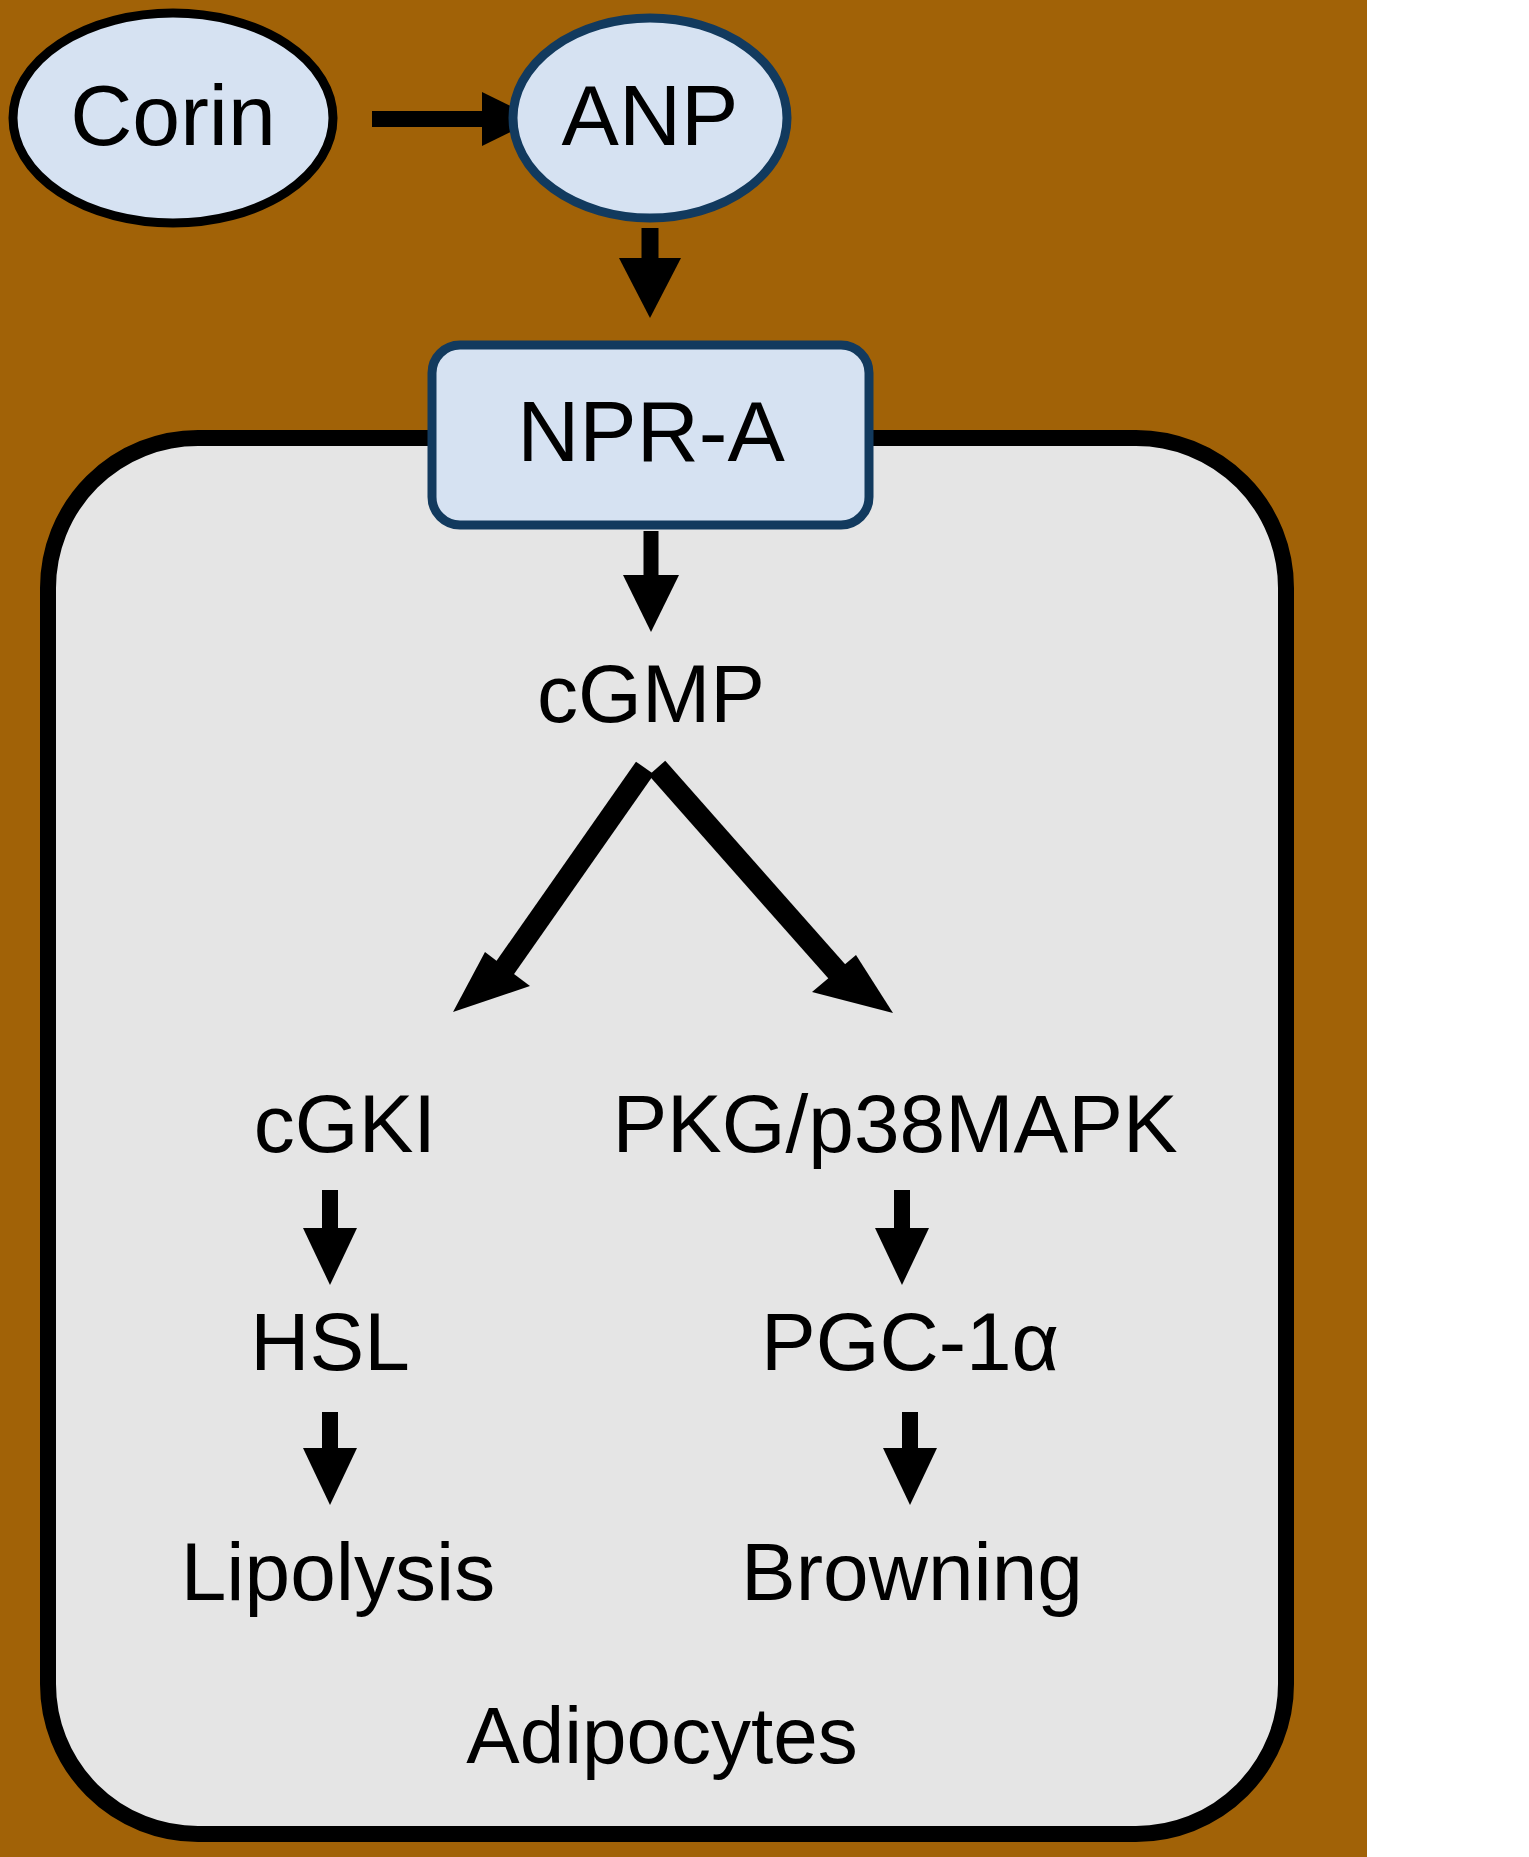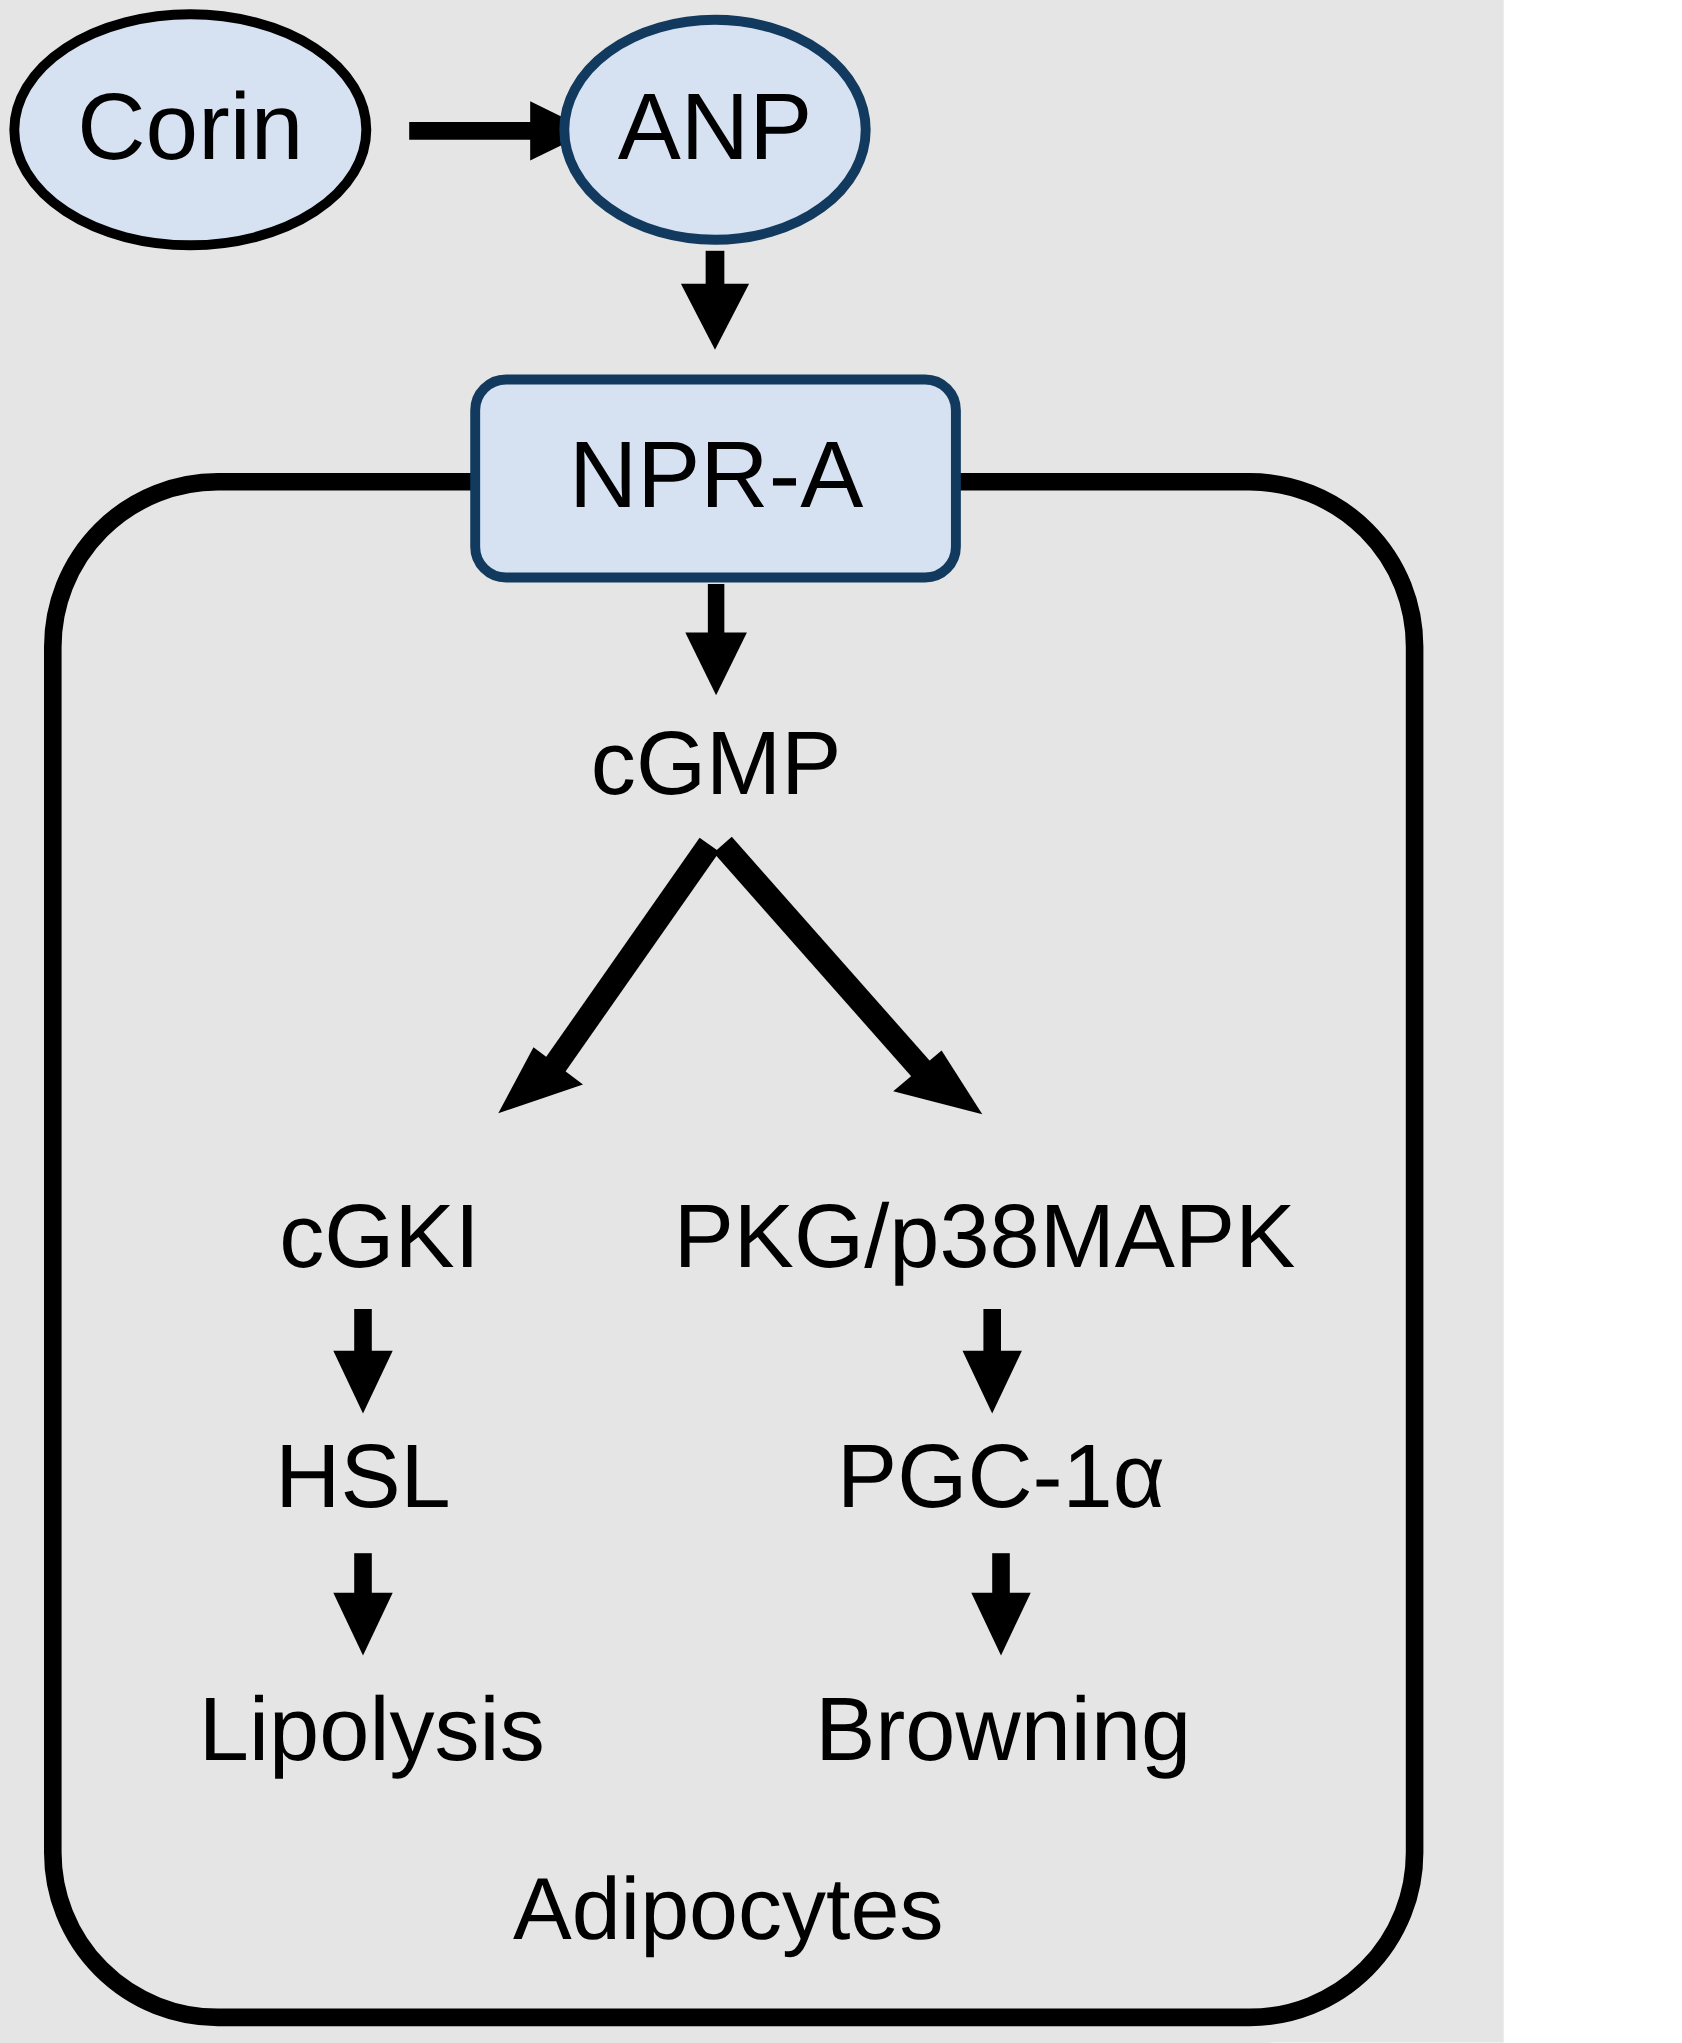"Corin" #diagram-root { background: #e5e5e5 -> #a16207 }
